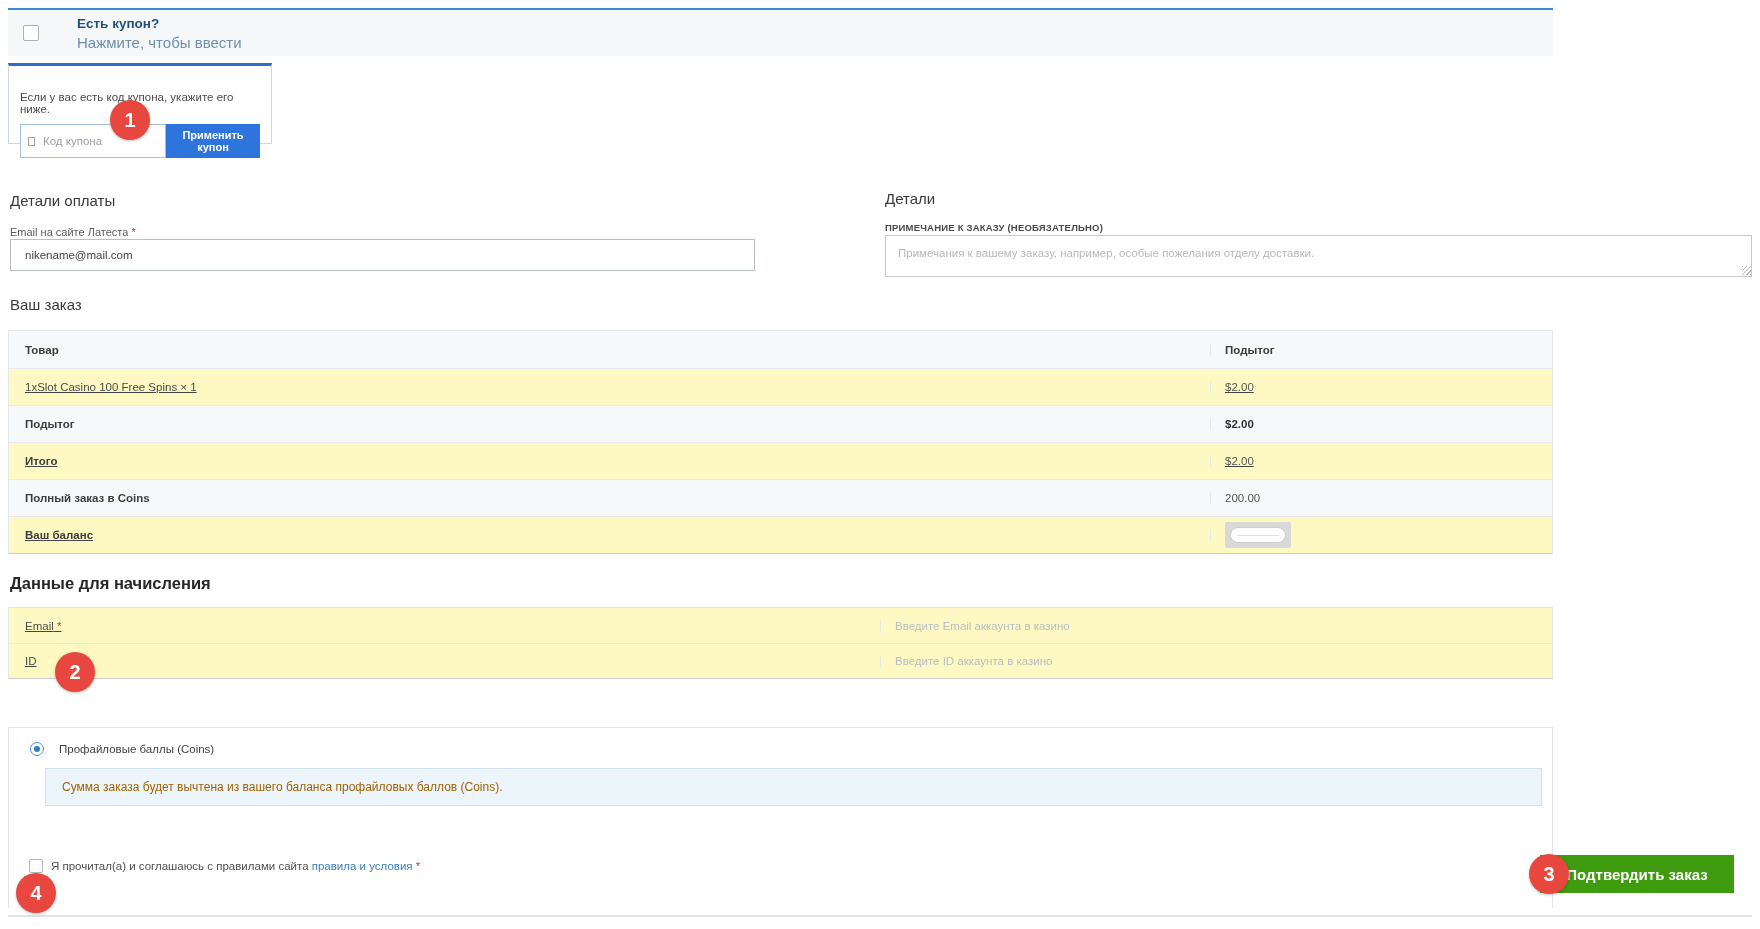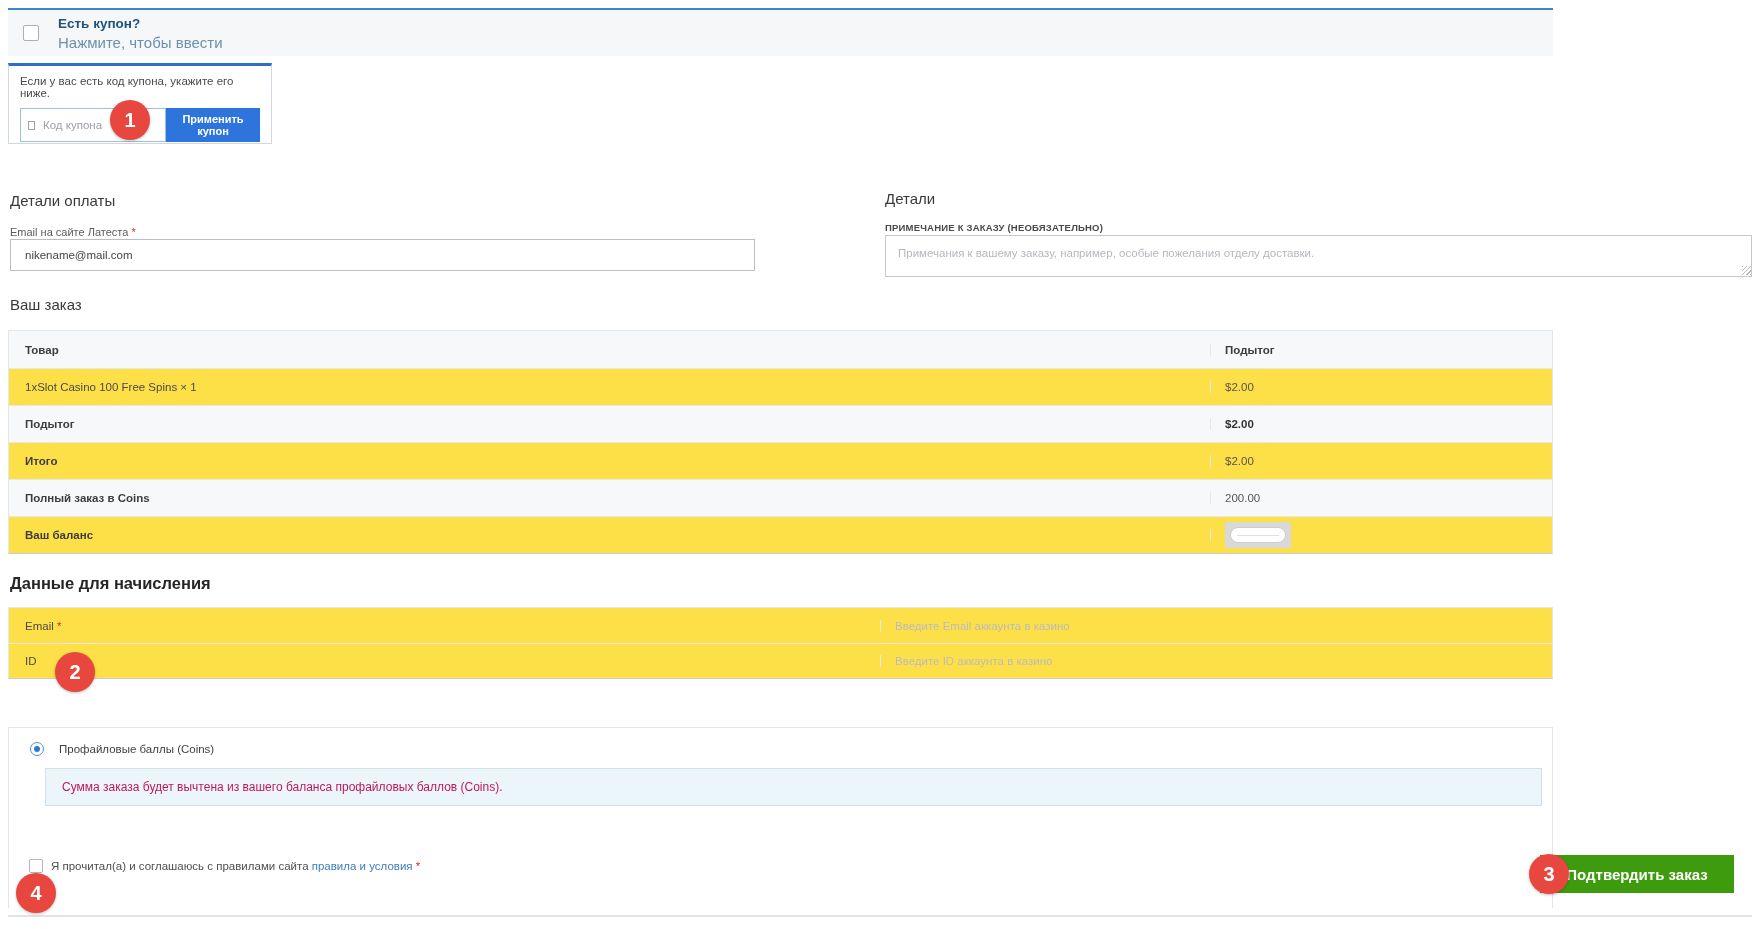"Есть купон?" .coupon-banner { gap: none -> 19px }
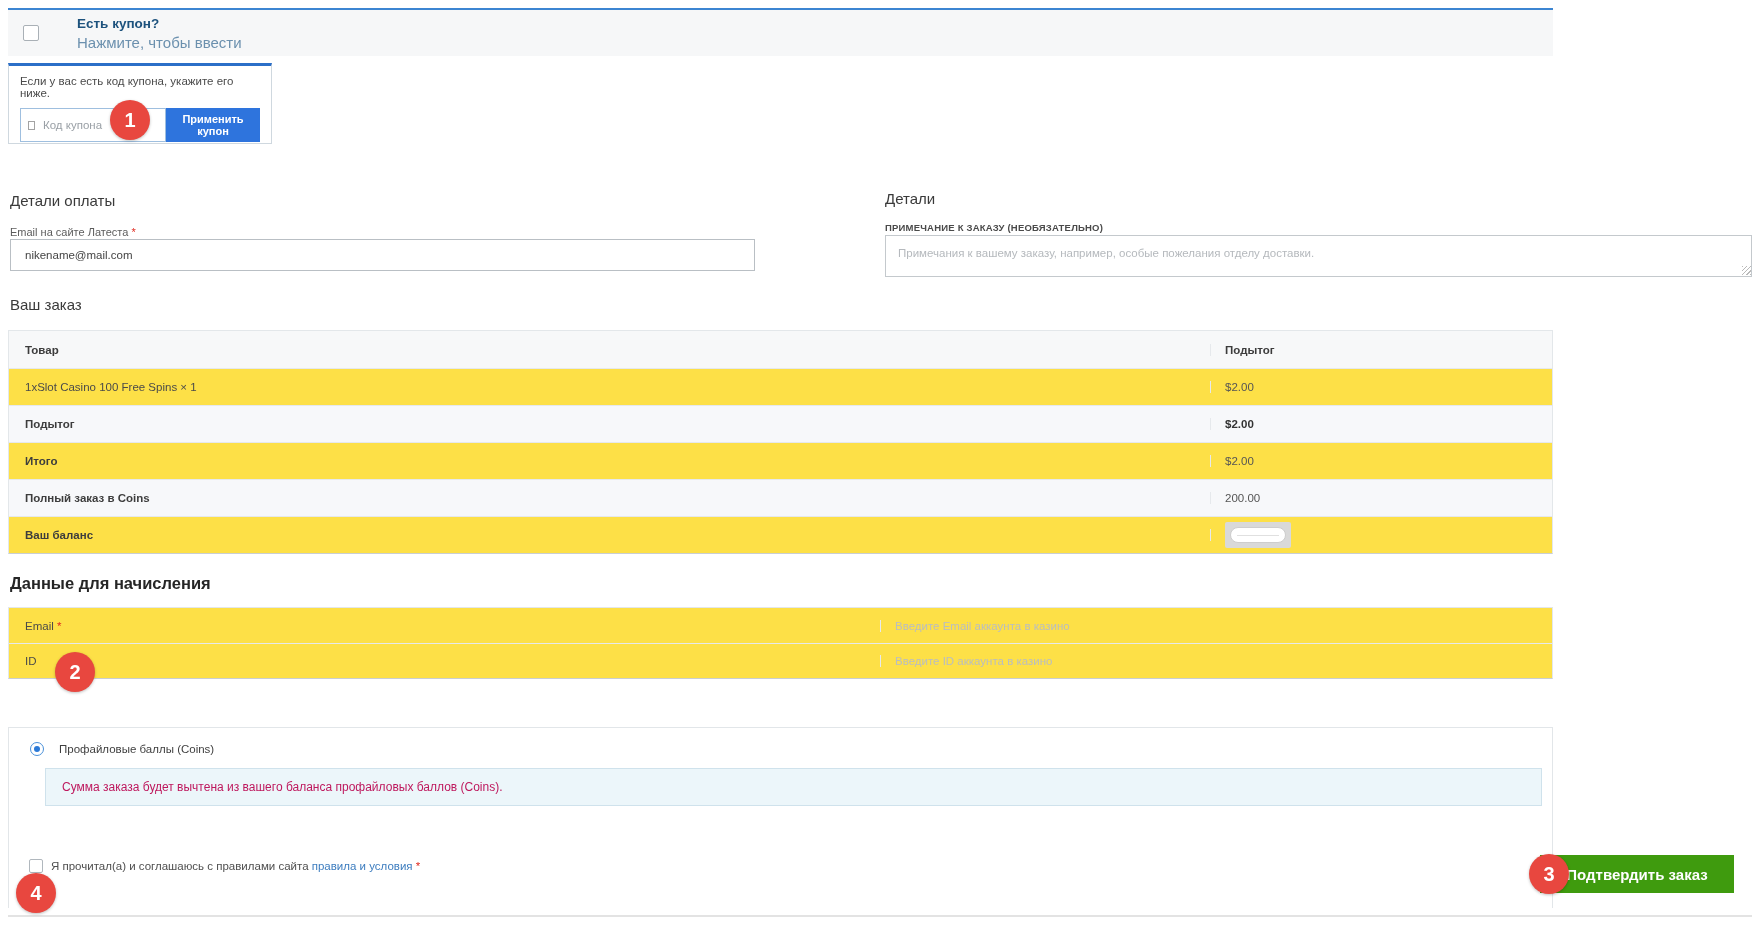"Если у вас есть код" .coupon-box { padding: 9px 11px -> 25px 11px }
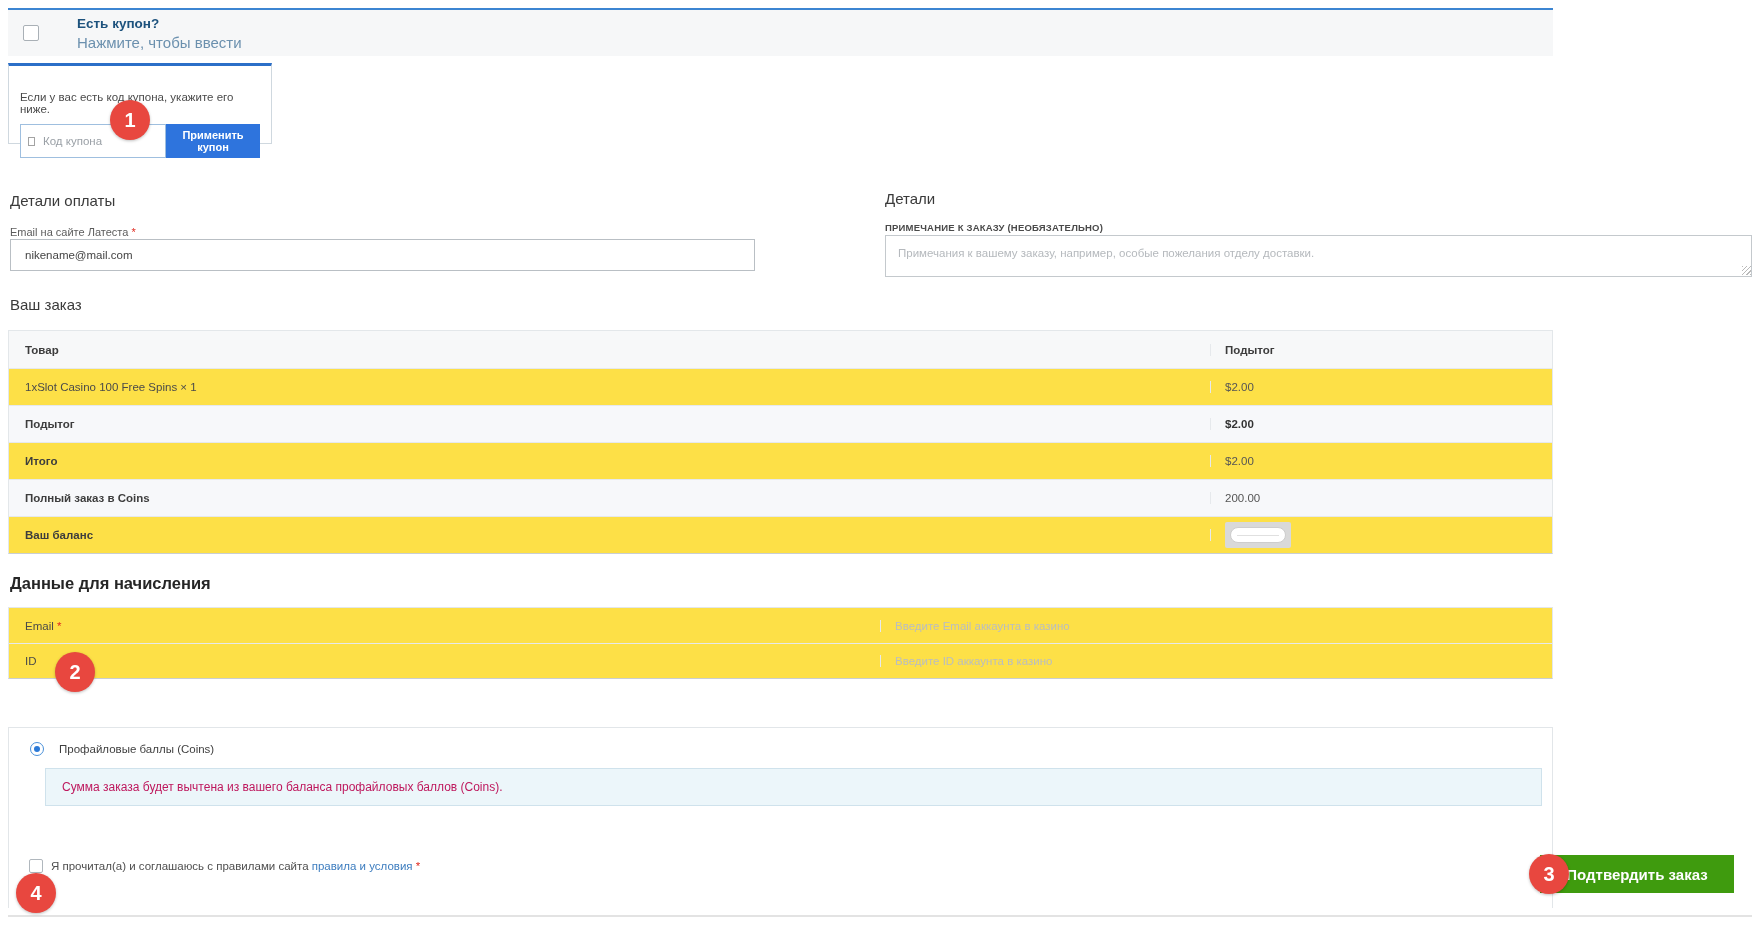"1xSlot Casino 100 Free Spins" .bg-a { background: #fde047 -> #fef9c3; text-decoration: none -> underline }
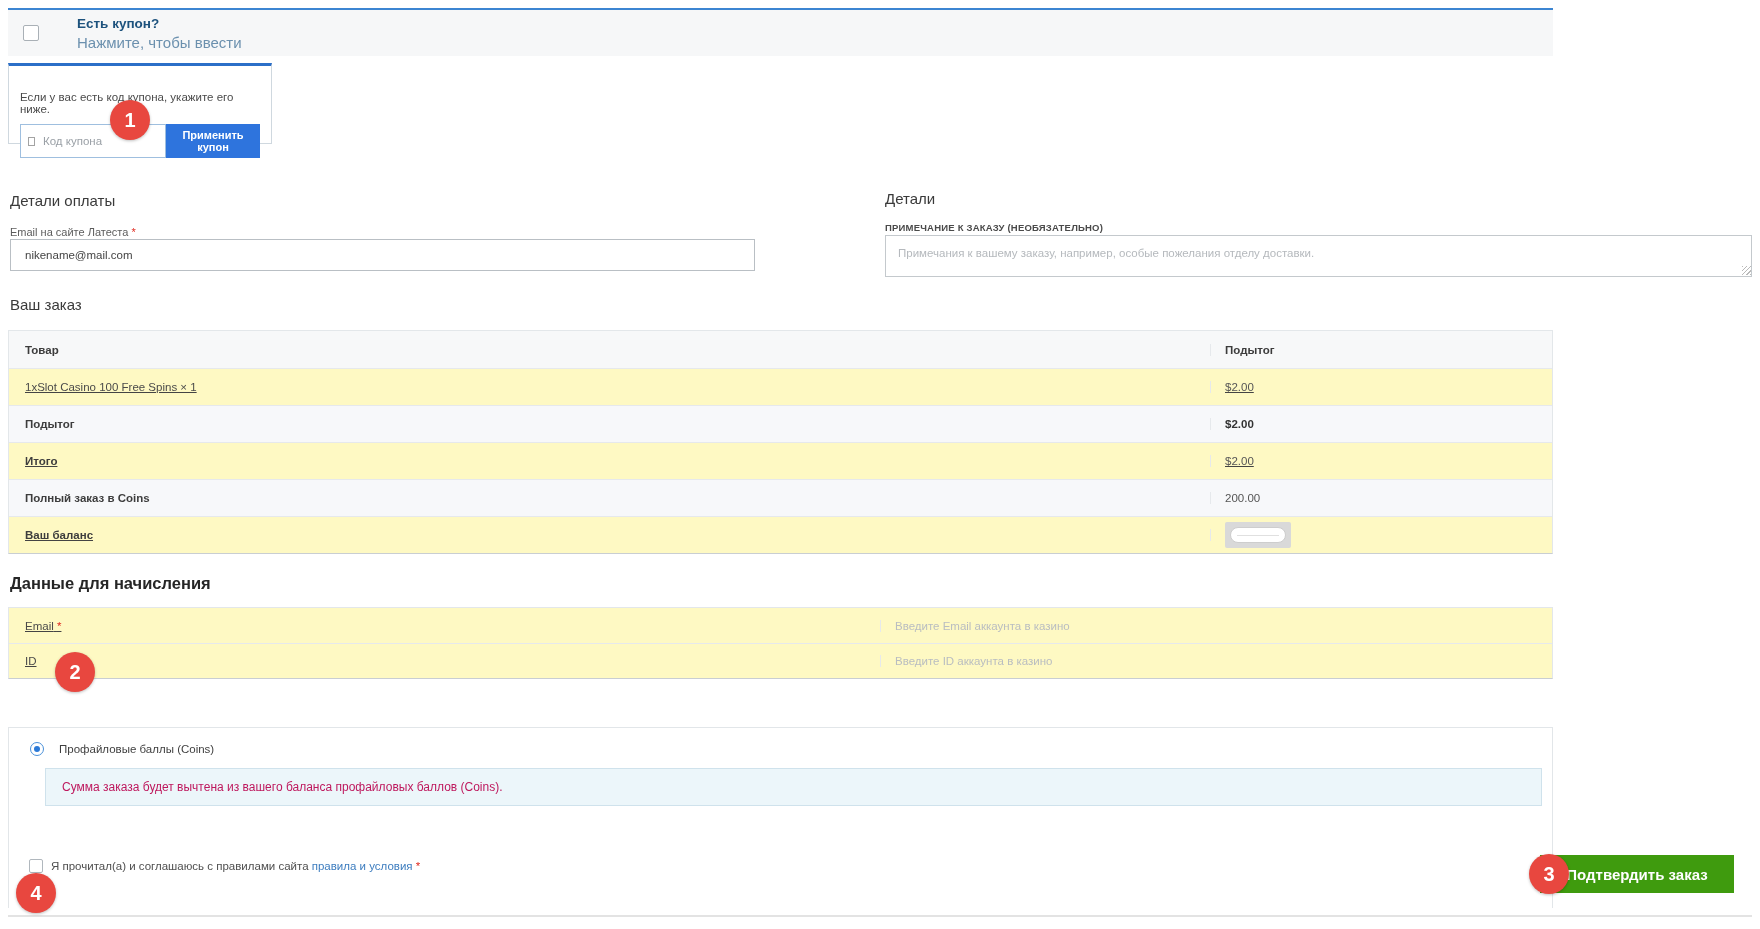"Сумма заказа будет вычтена из" .info-box { color: #be185d -> #a16207 }
